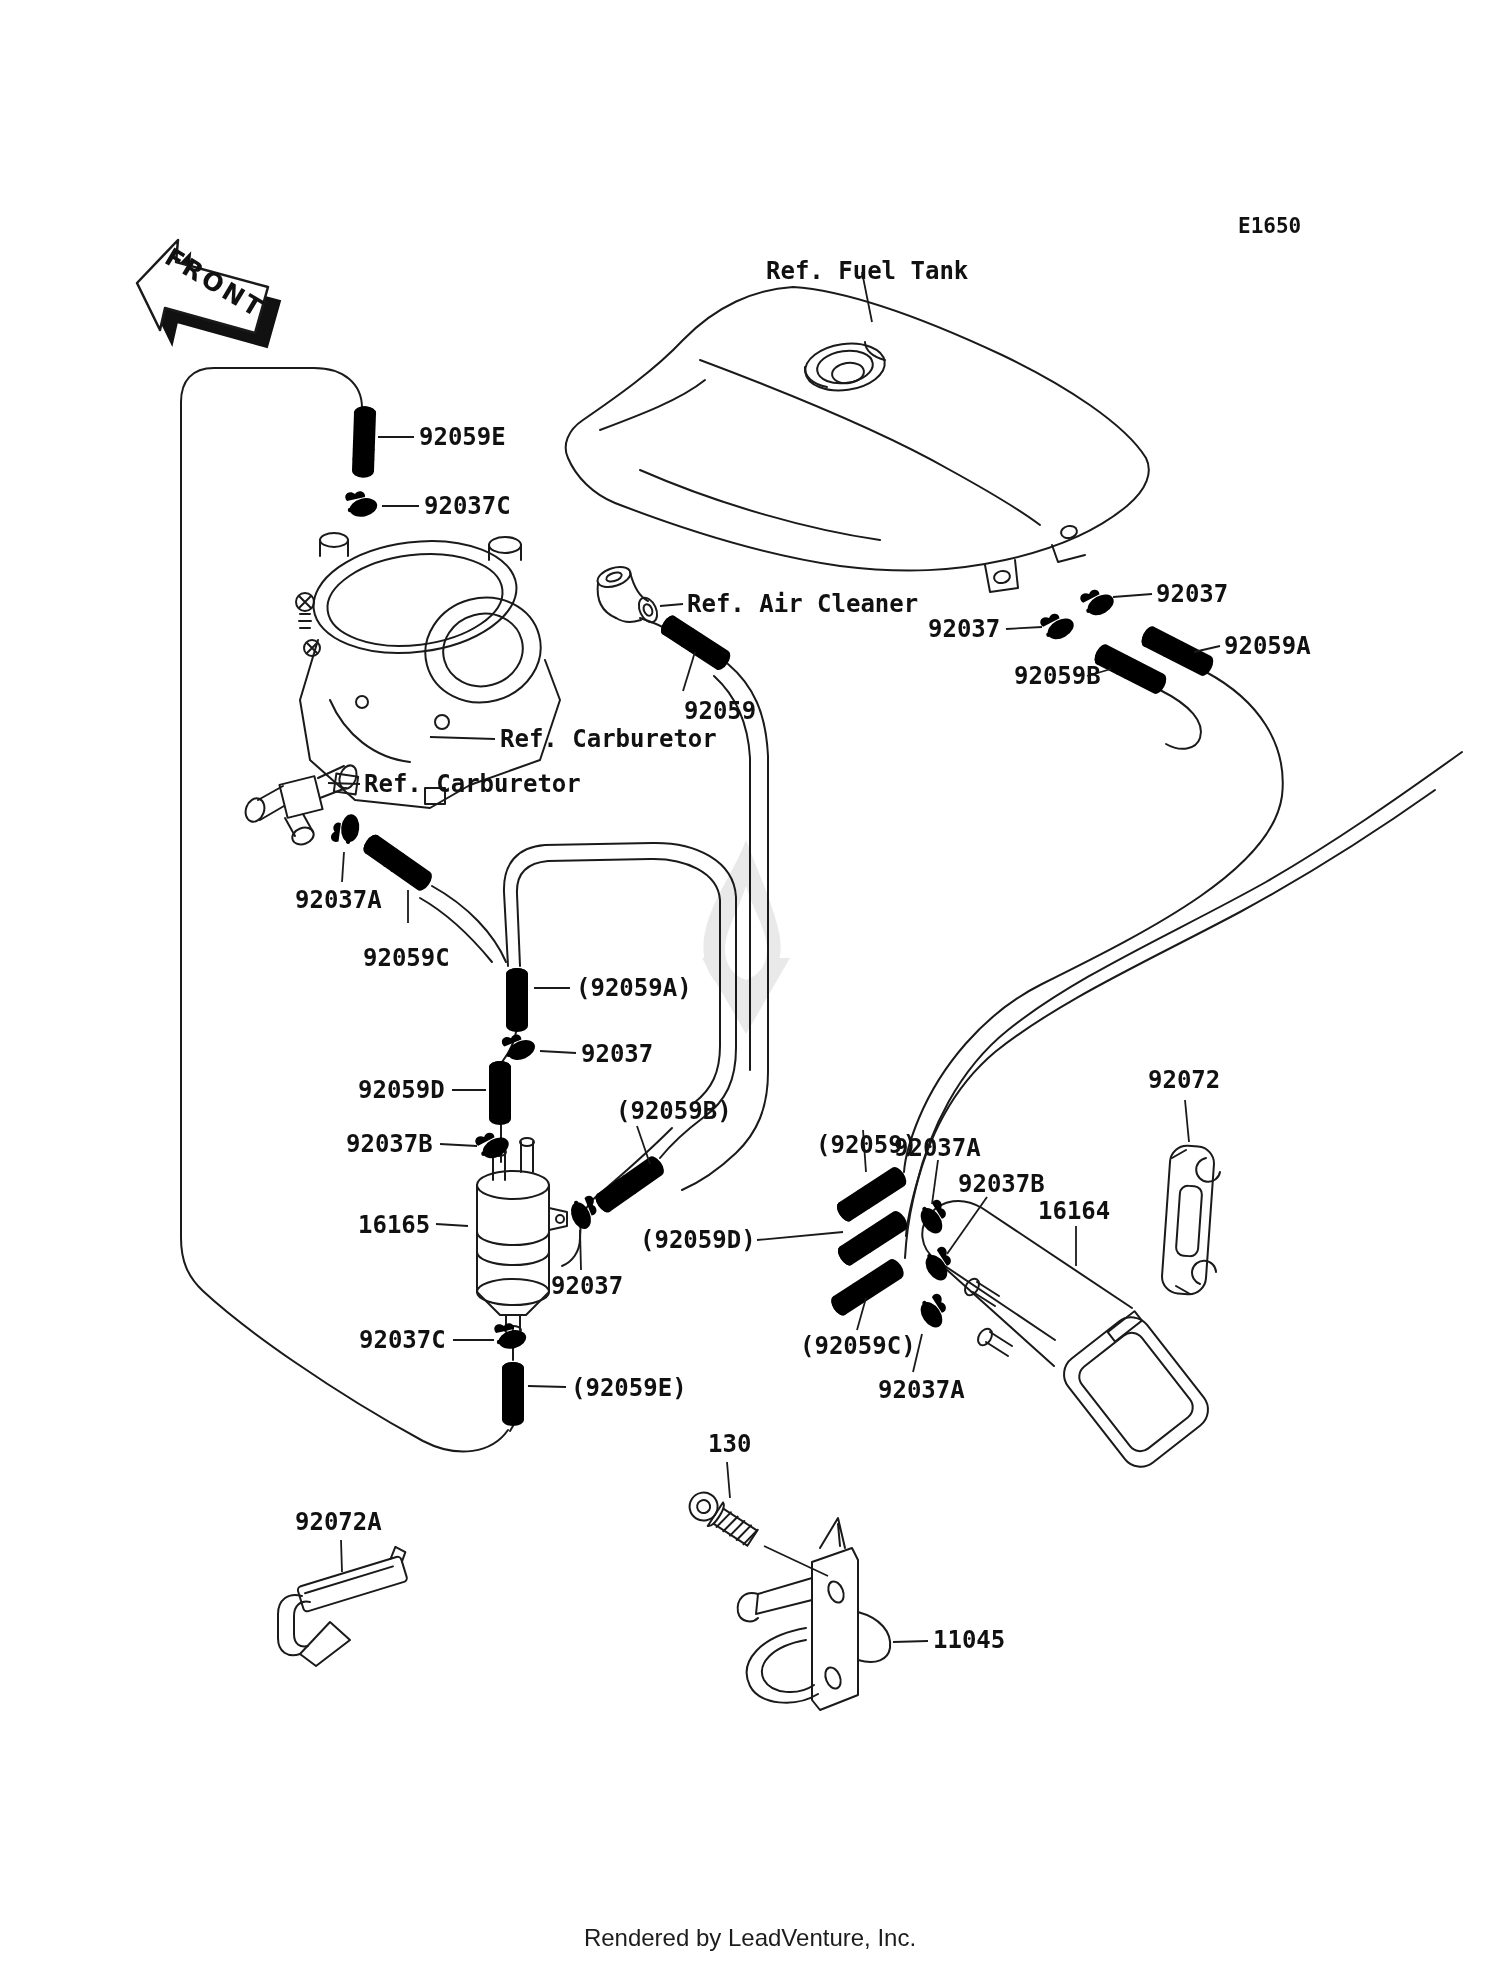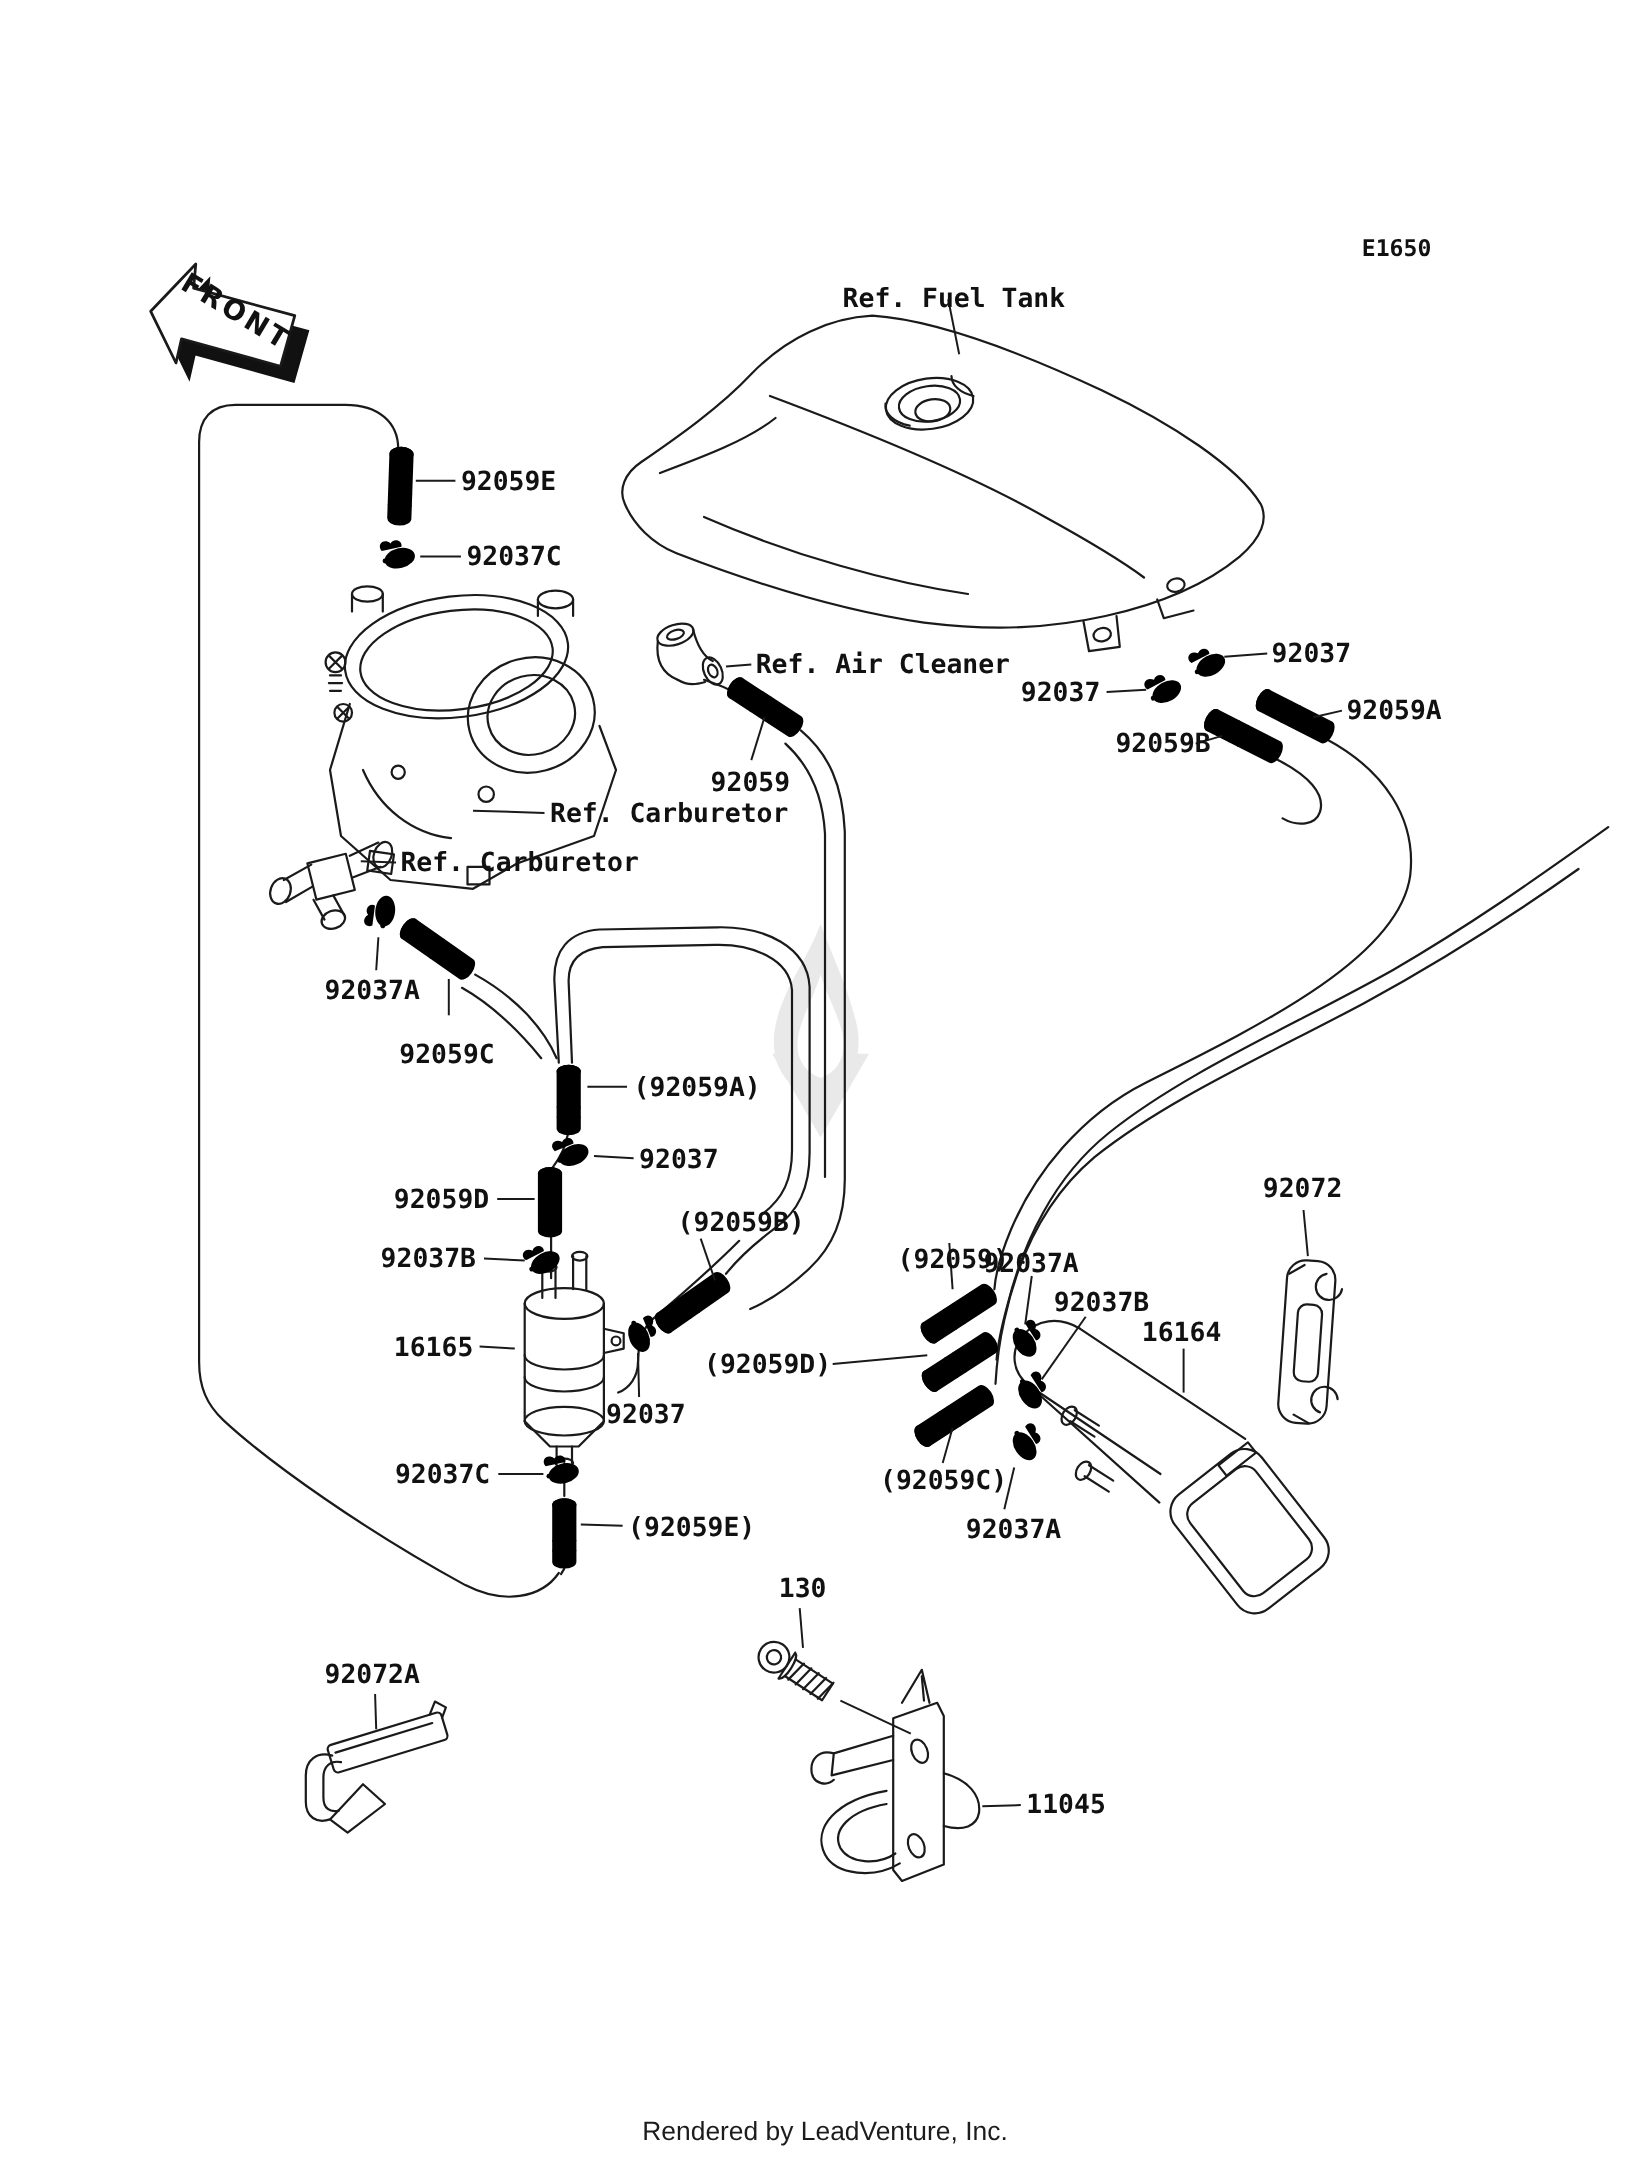"92059" div.part-label { left: 646px -> 684px }
